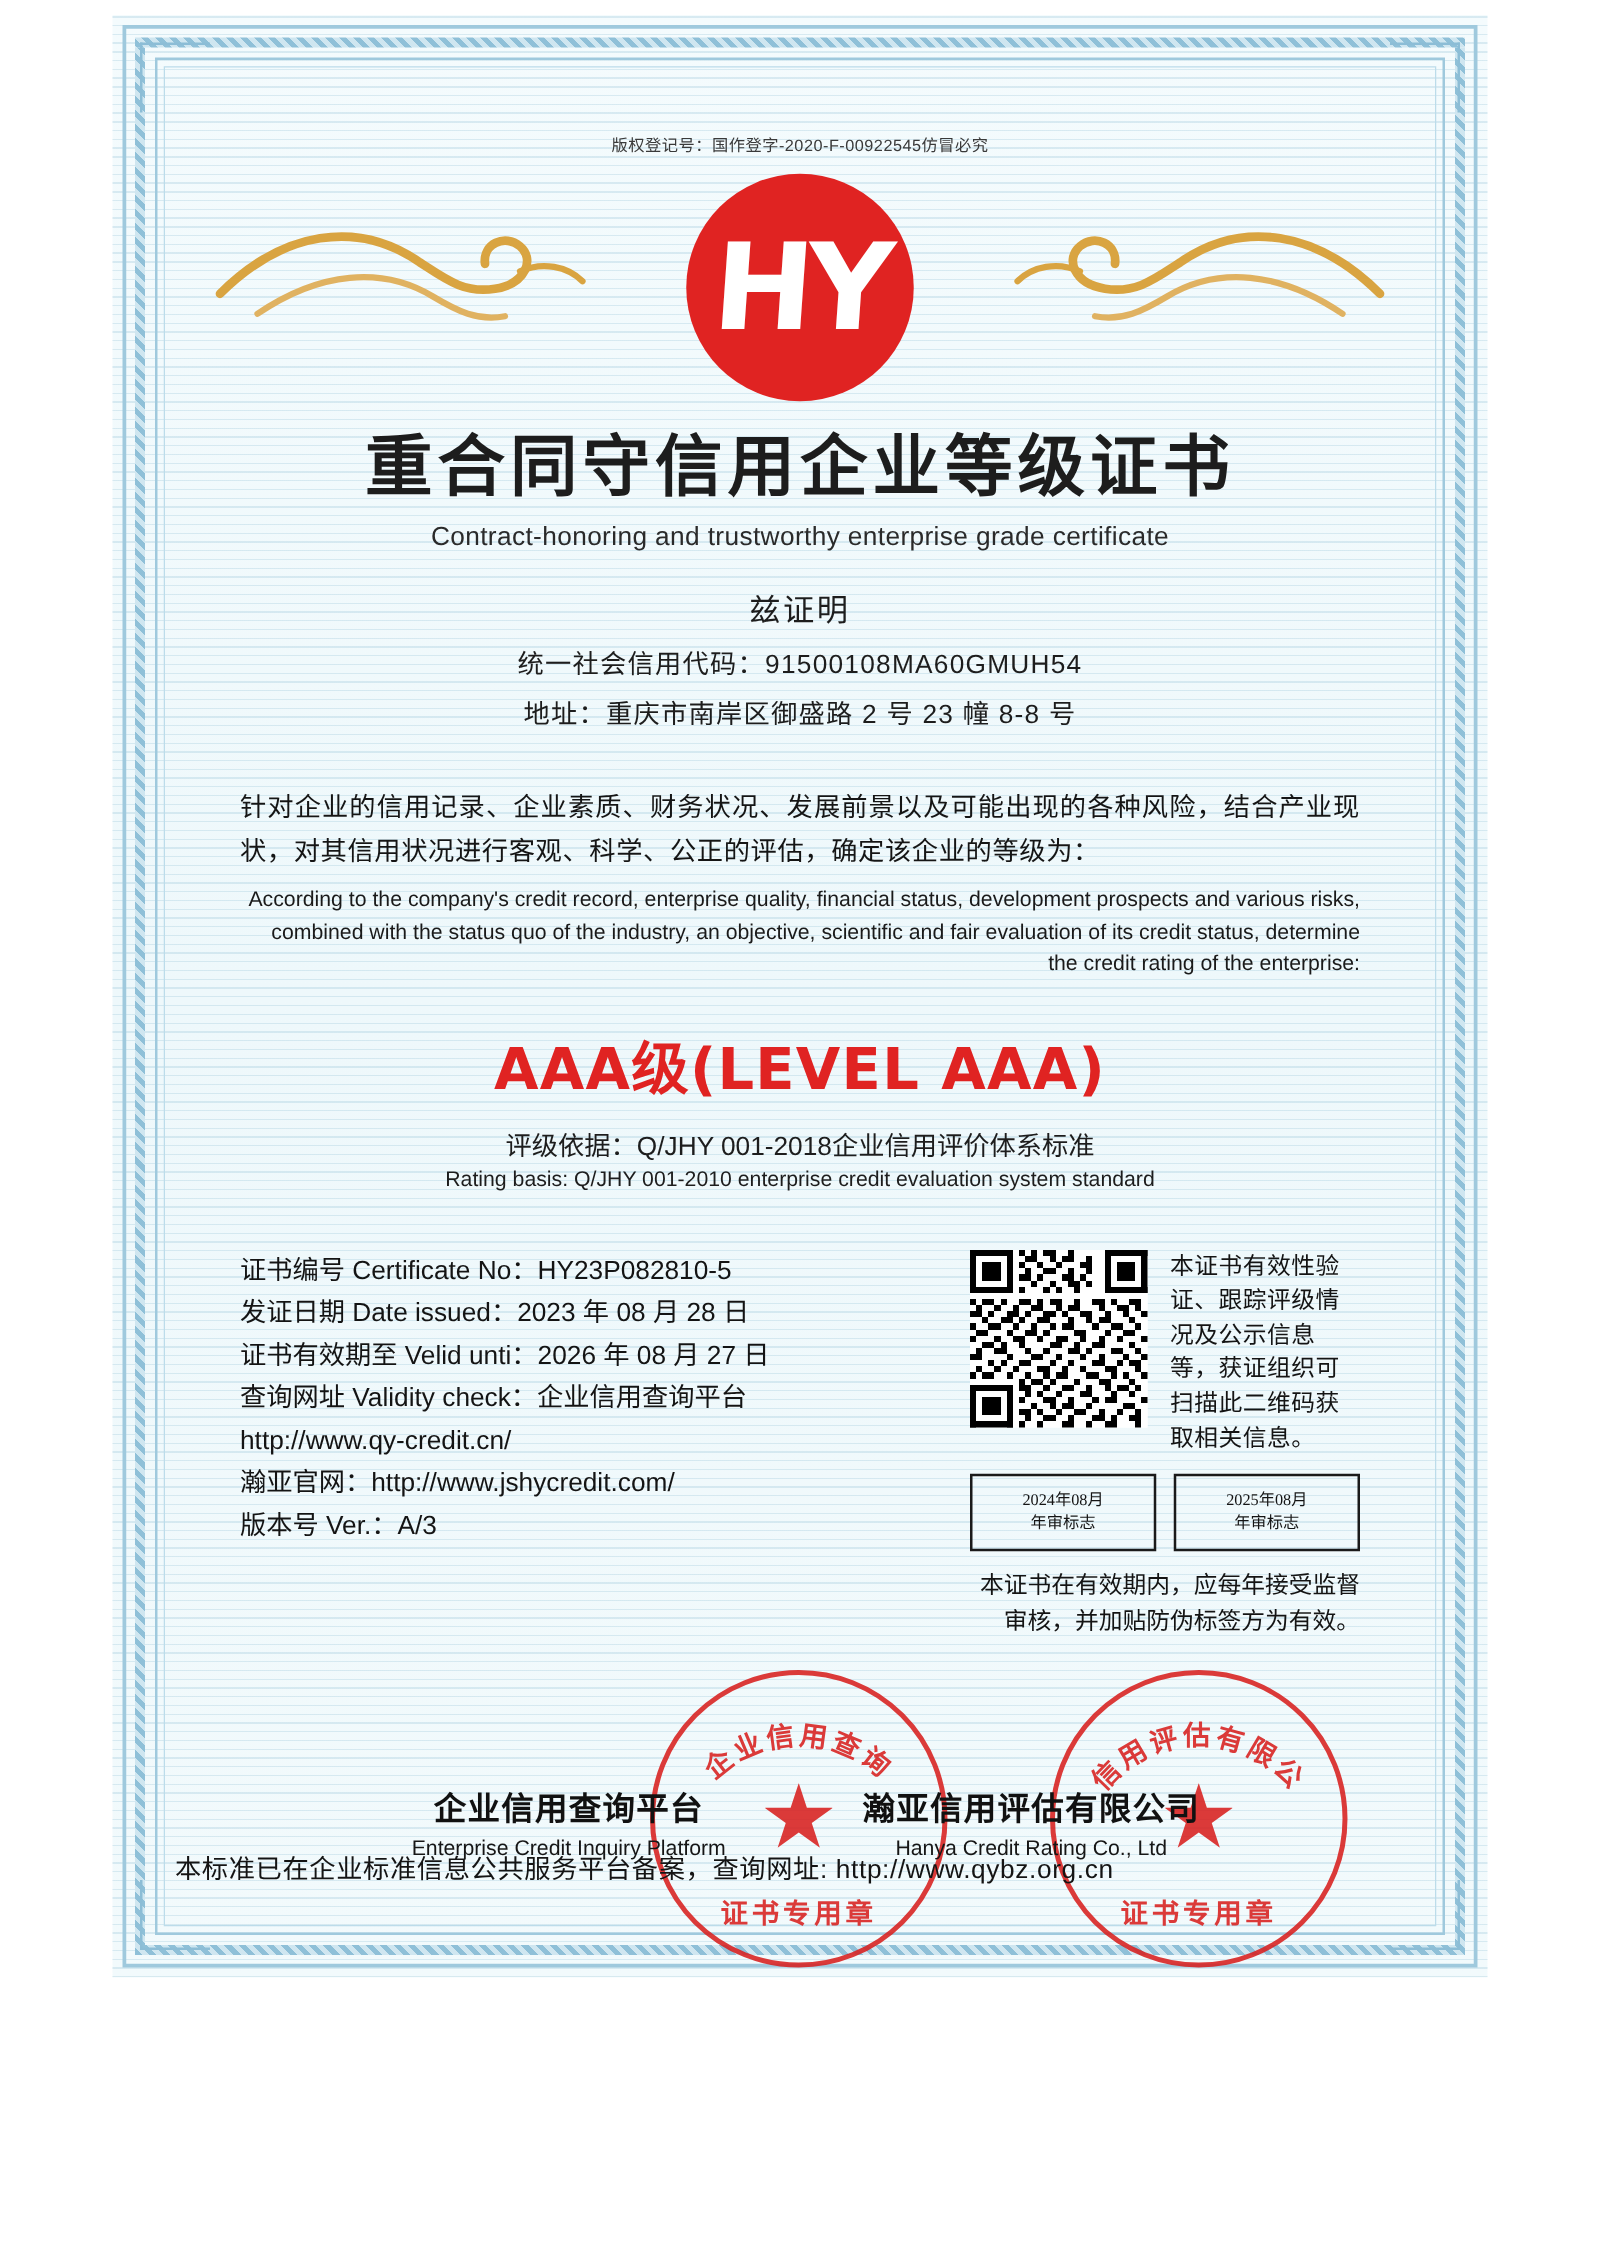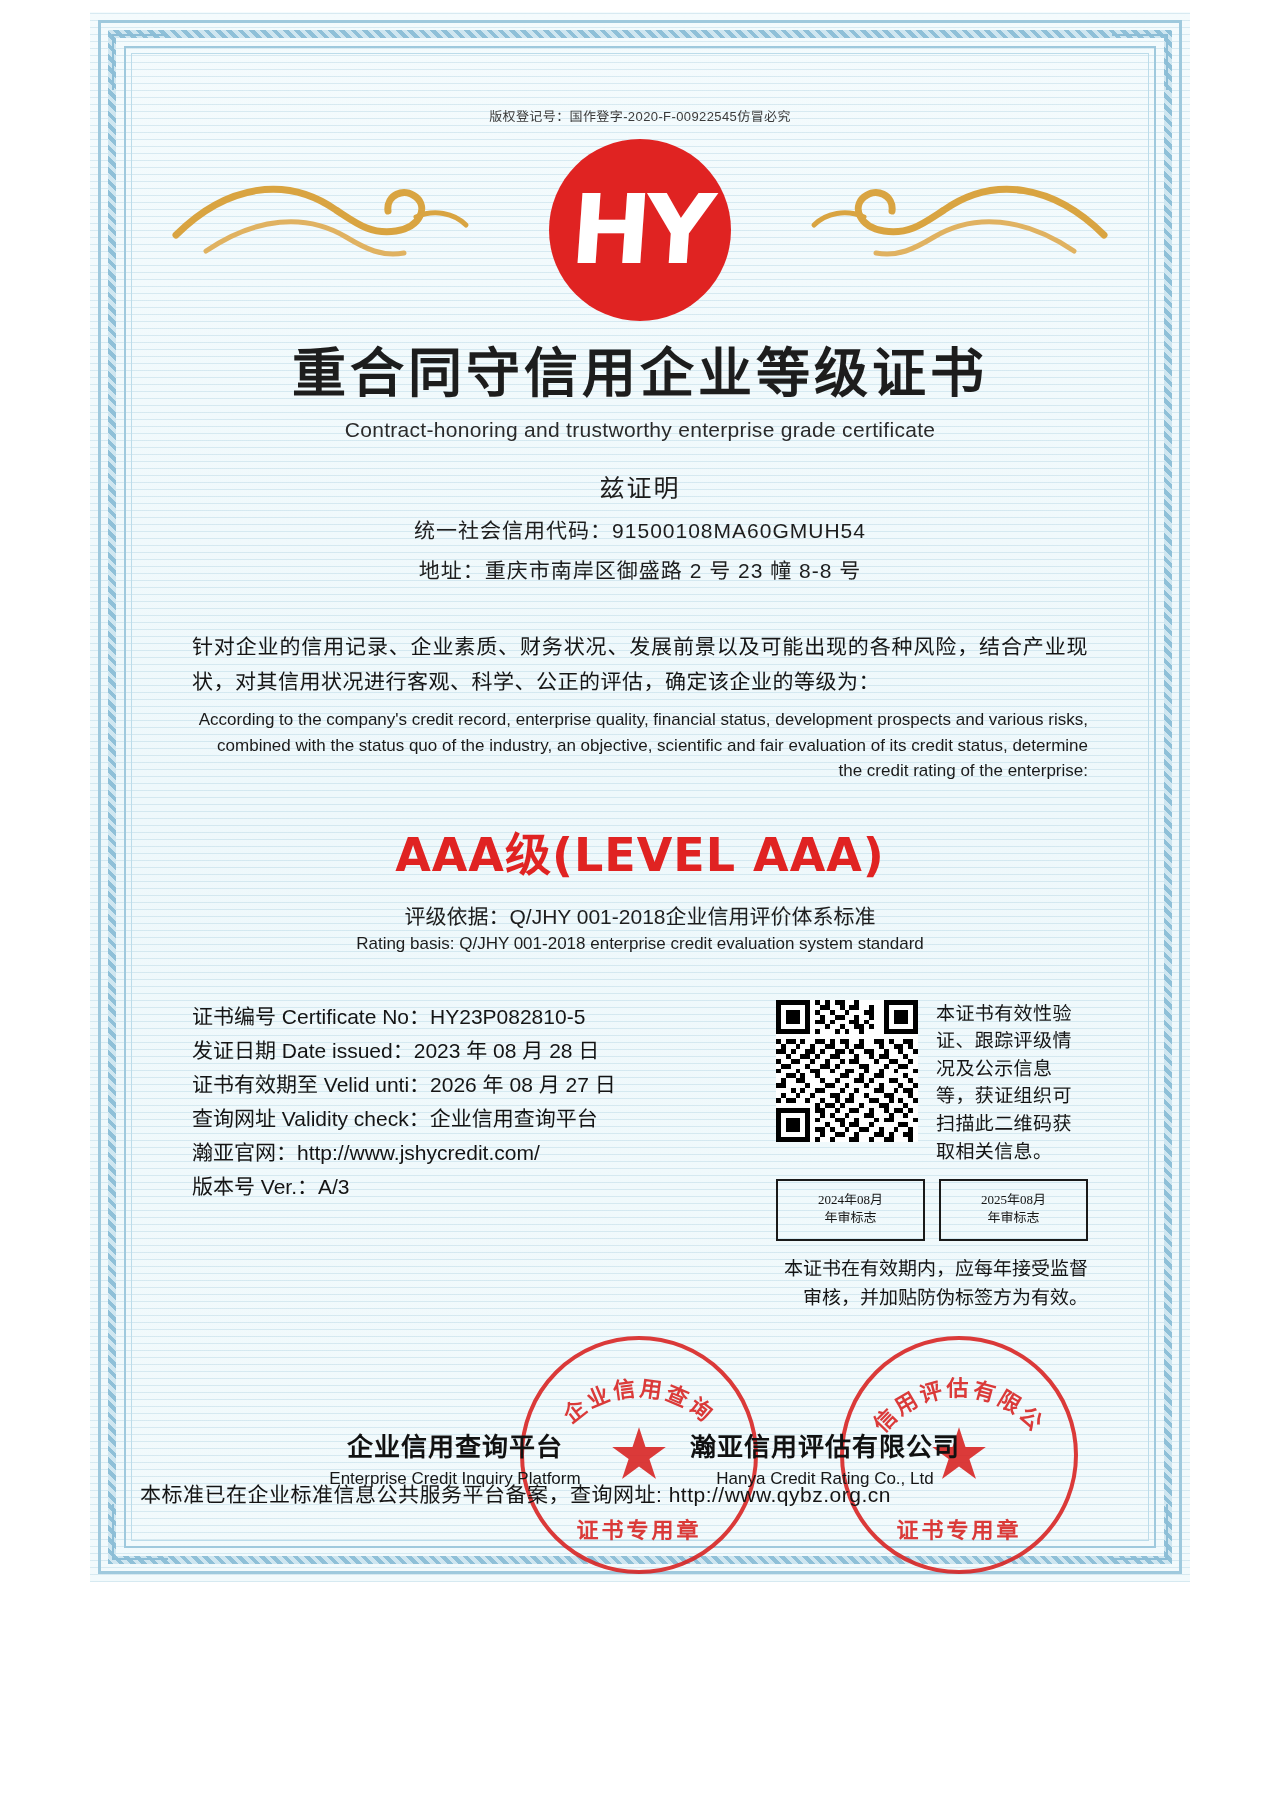"Rating basis: Q/JHY 001-2018 enterprise" div.basis-en { text: 001-2018 -> 001-2010 }
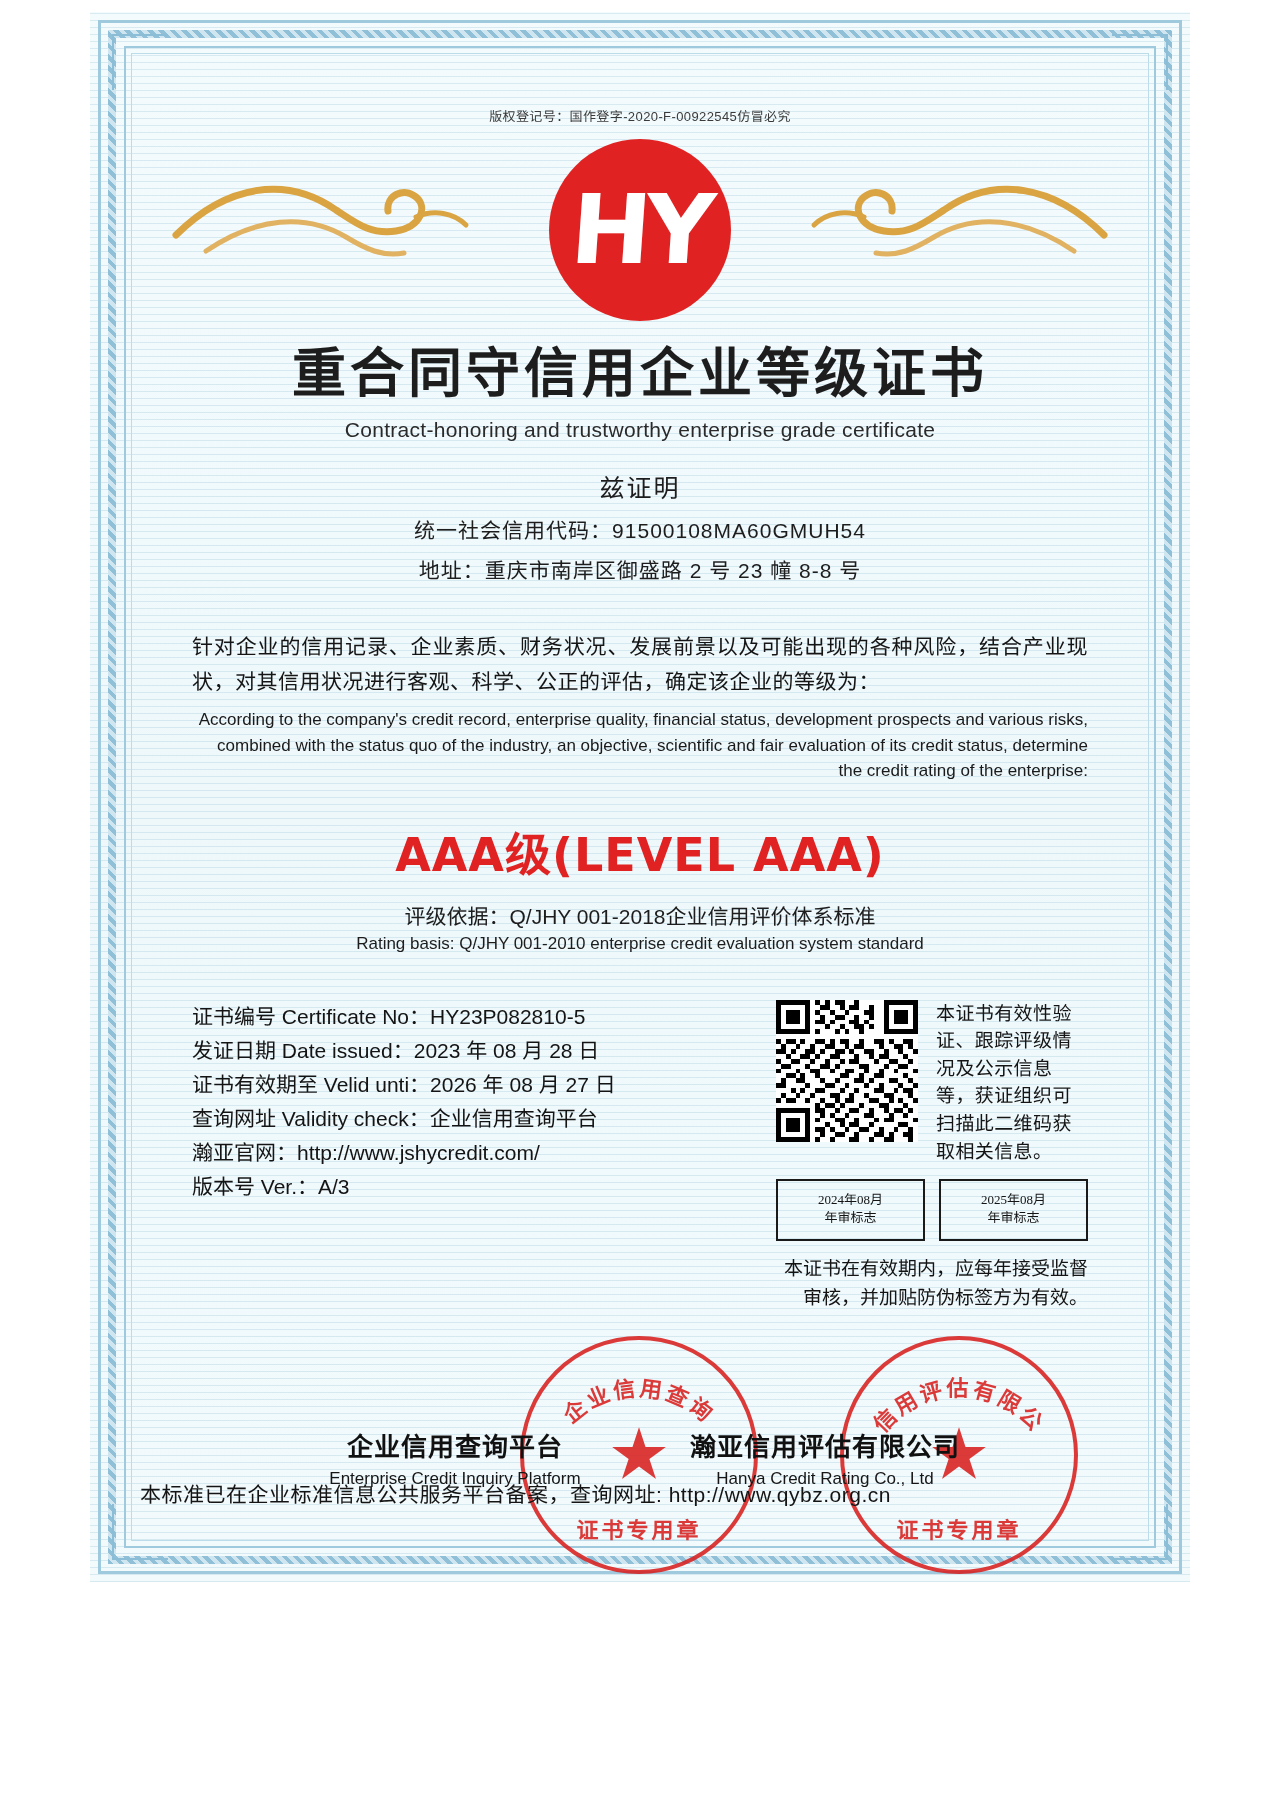"http://www.qy-credit.cn/" div.line { html: none -> <div>http://www.qy-credit.cn/</div> }
